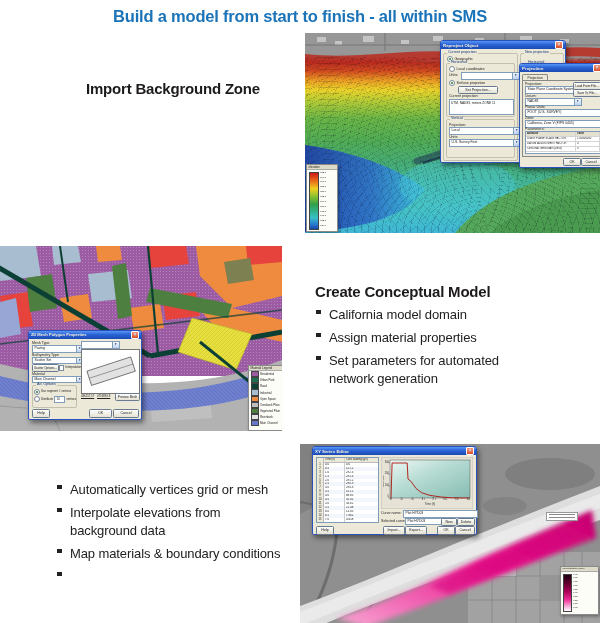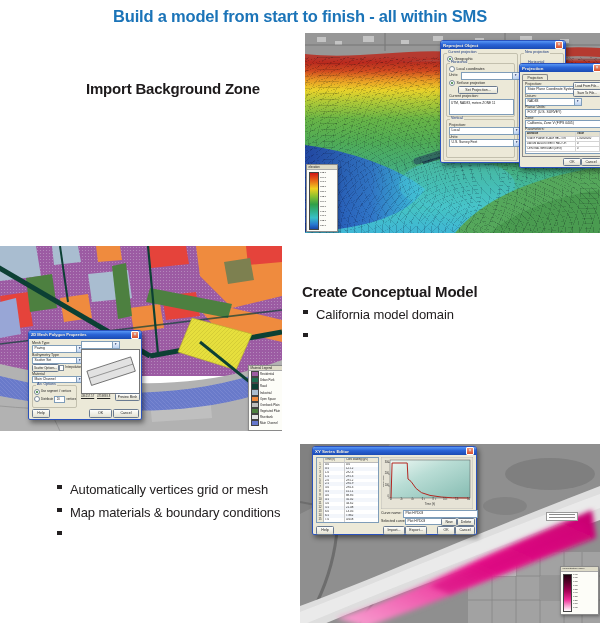"Create Conceptual Model" #tb2 { left: 302px -> 315px }
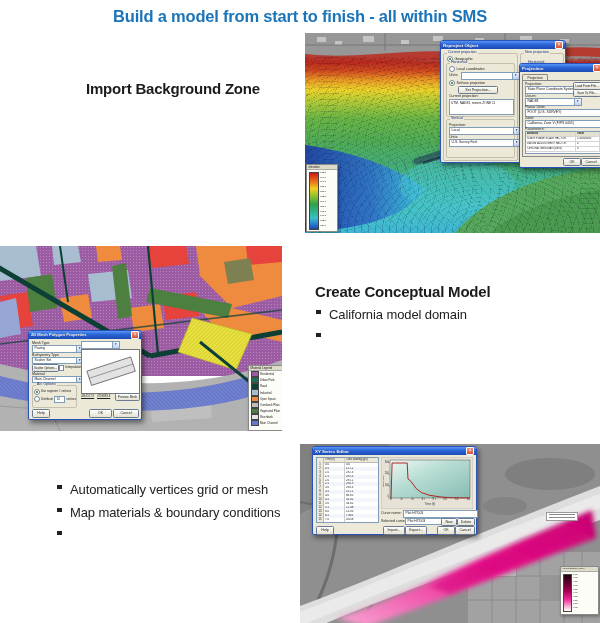"Assign material properties" li { html: none -> <li><span></span><span>Assign material properties</span></li> }
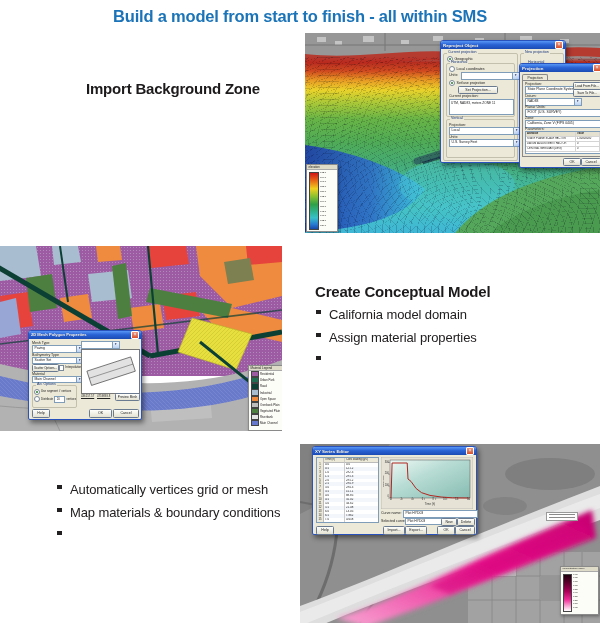"Set parameters for automated network" li { html: none -> <li><span></span><span>Set parameters for automated network generation</span></li> }
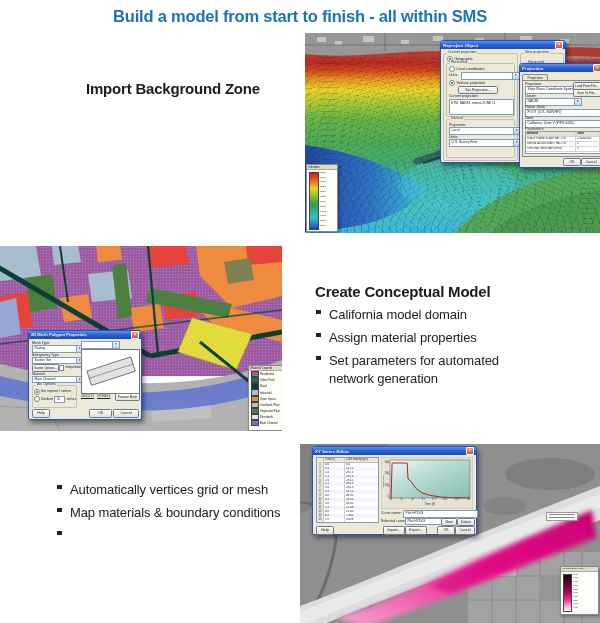"Interpolate elevations from background" span.bt { html: none -> <span>Interpolate elevations from background data</span> }
